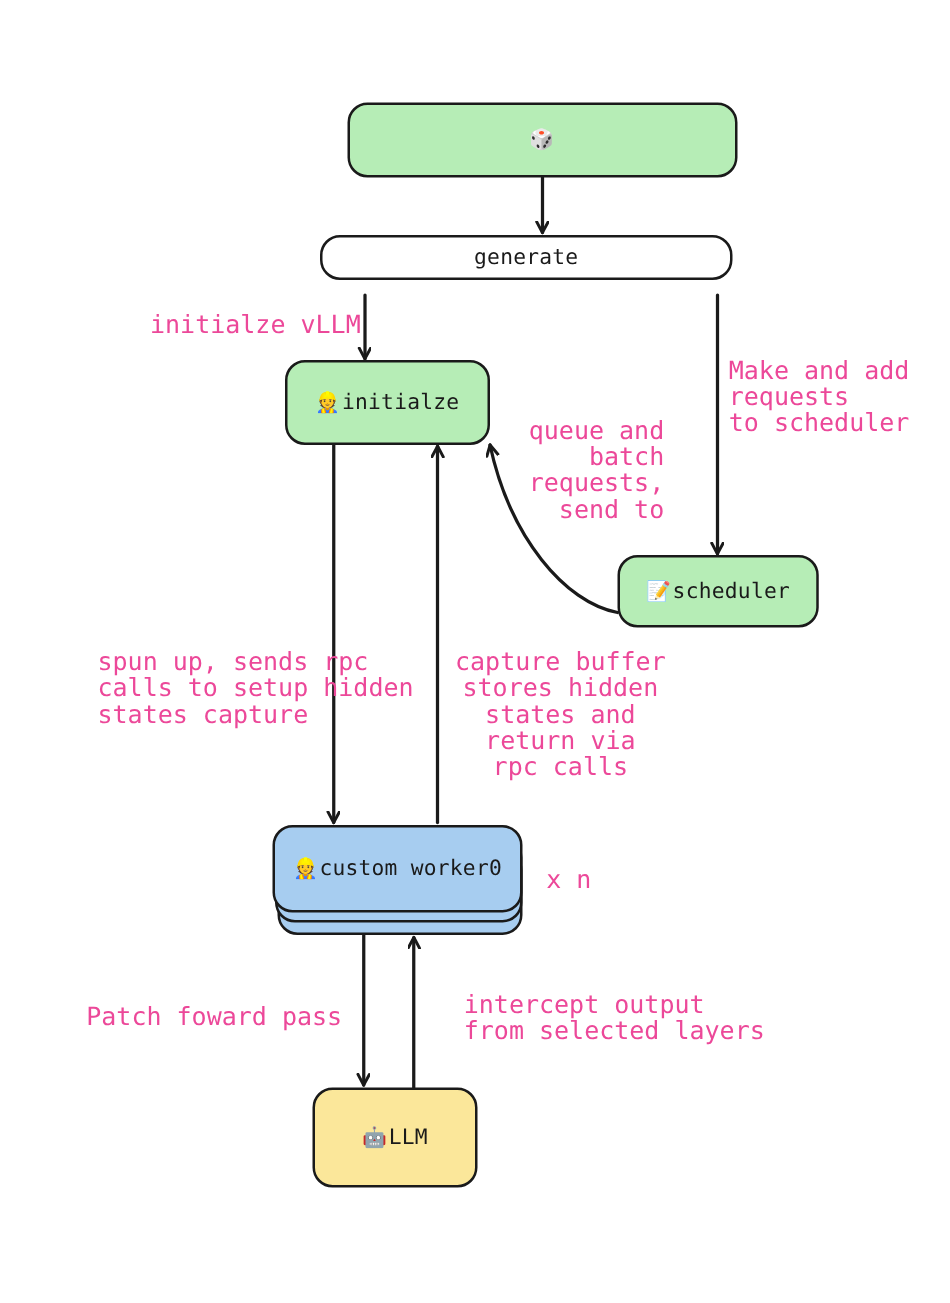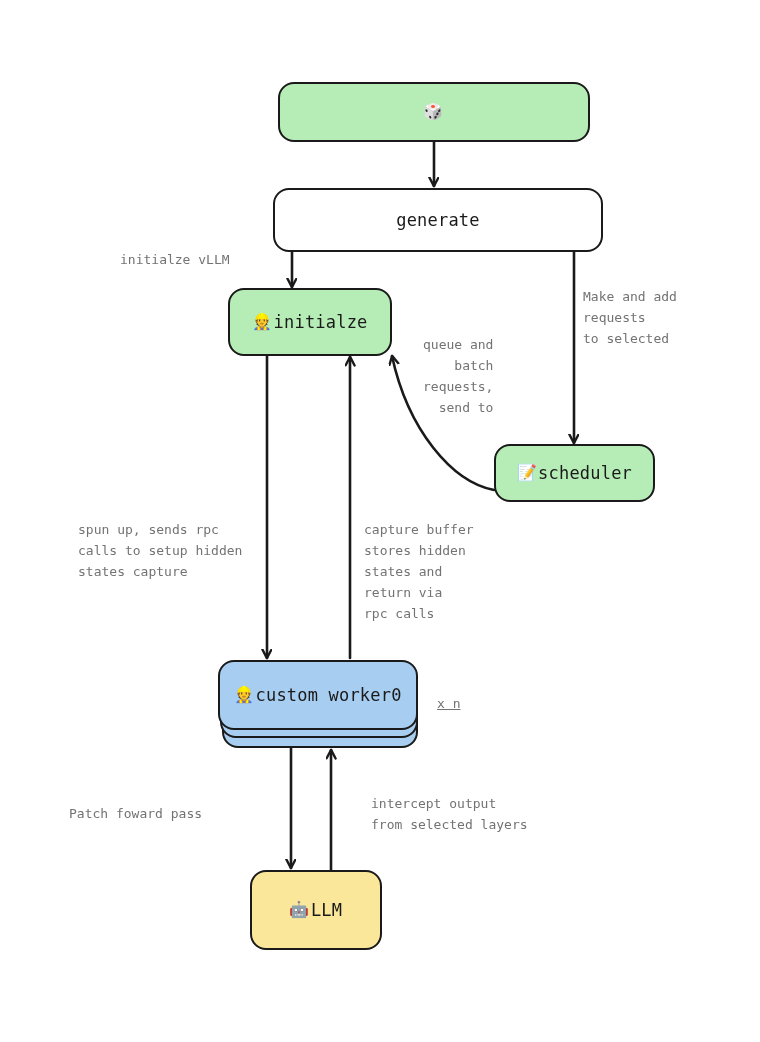"generate" #n-gen { height: 64px -> 36px; left: 273px -> 256px }
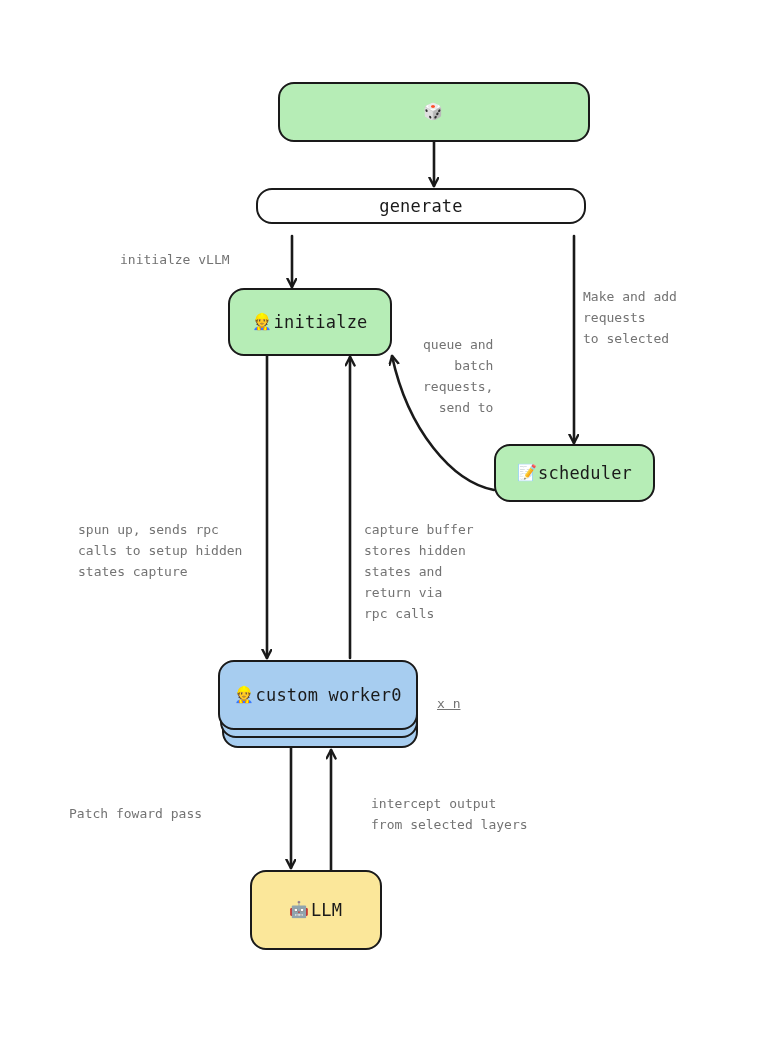"initialze vLLM" .lbl { color: #737373 -> #ec4899; font-size: 13px -> 20px }
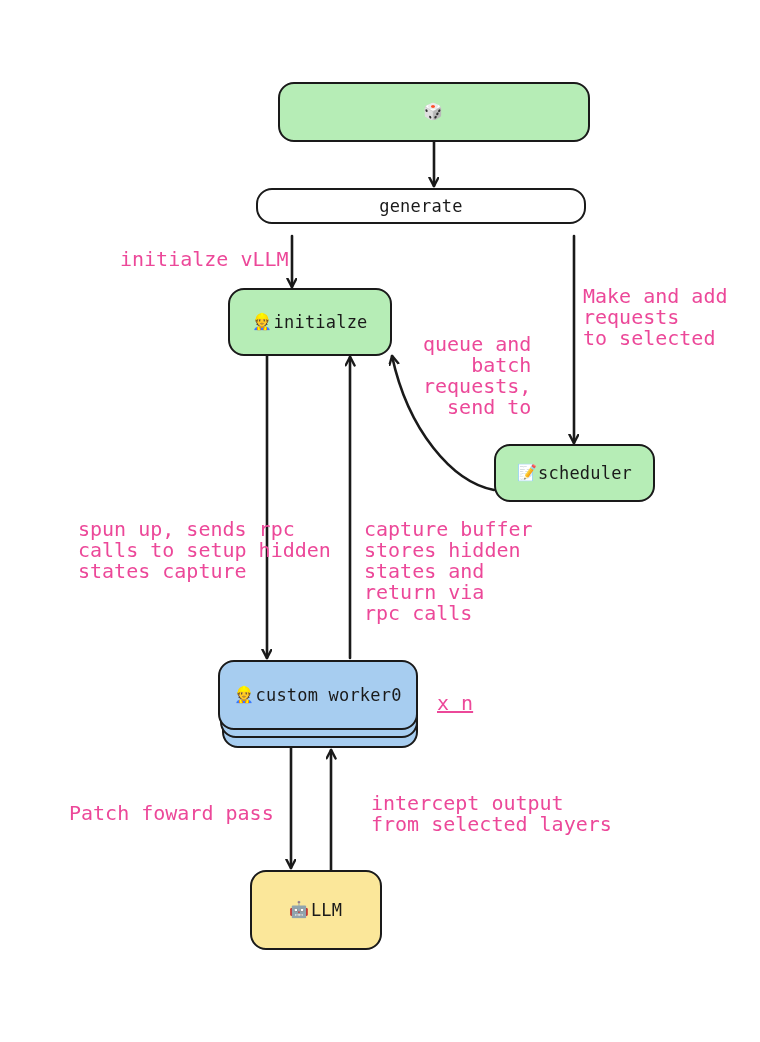"Make and add" div.lbl { text: selected -> scheduler }
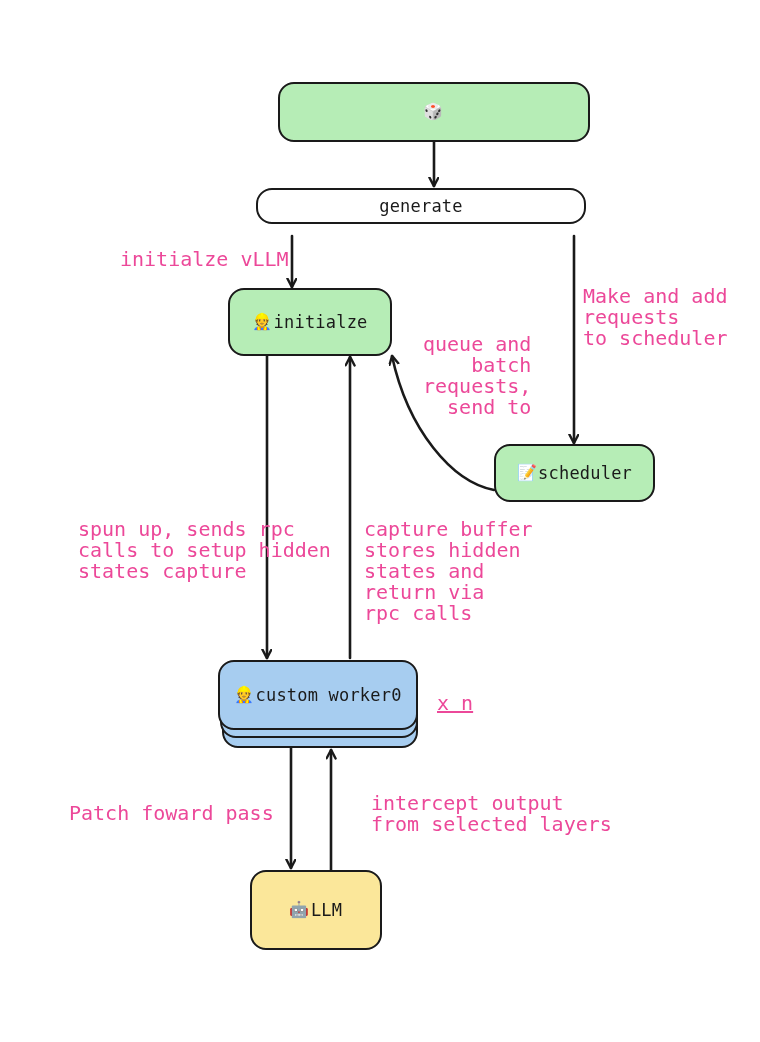"capture buffer" #l-cap { text-align: none -> center }
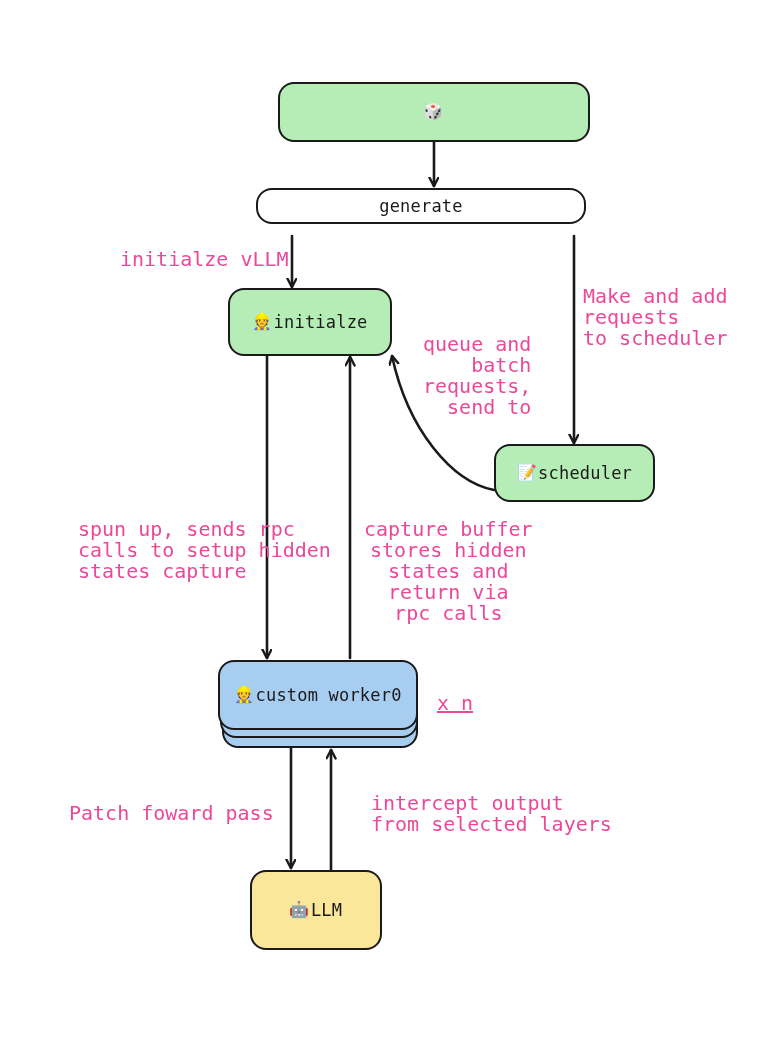"x n" #l-xn { text-decoration: underline -> none }
